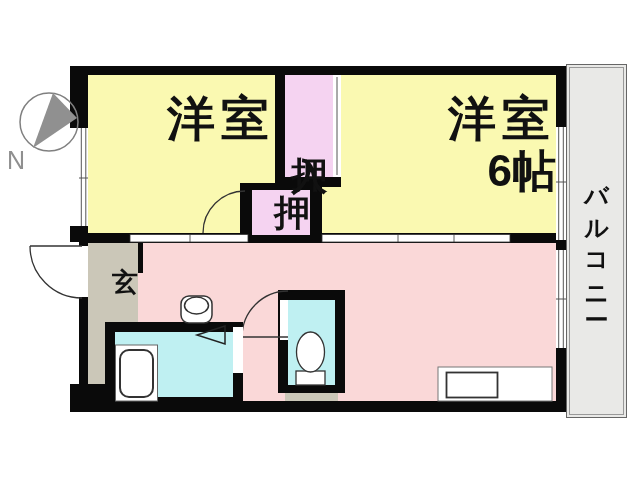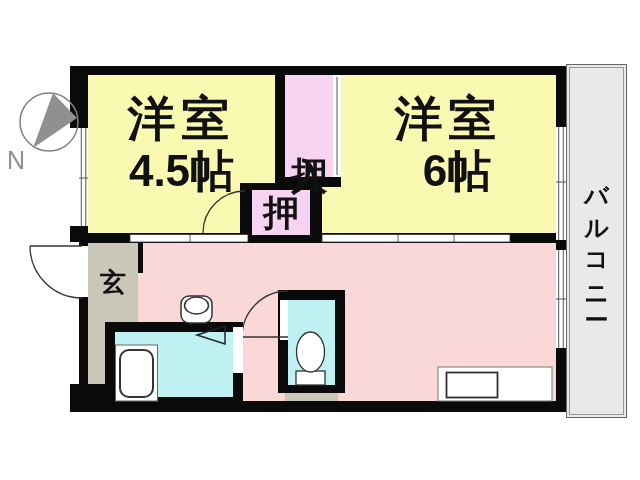"洋室" .lbl { text-align: center -> right }
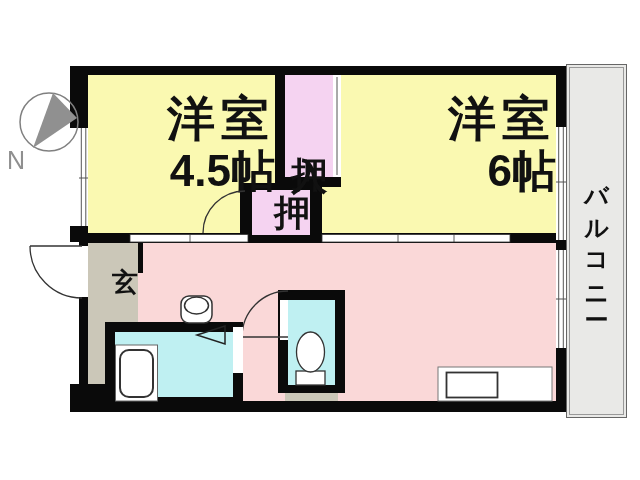"4.5帖" div { html: <div>4.5帖</div> -> none }
